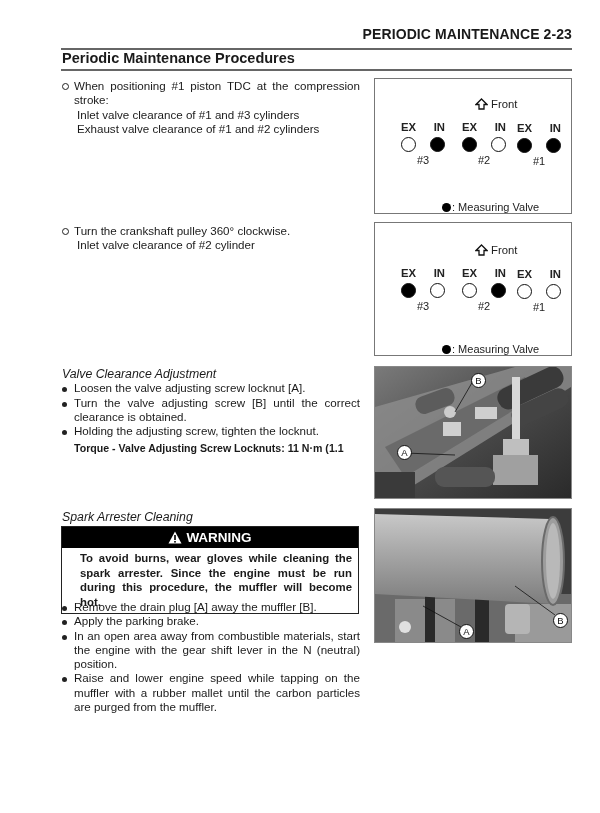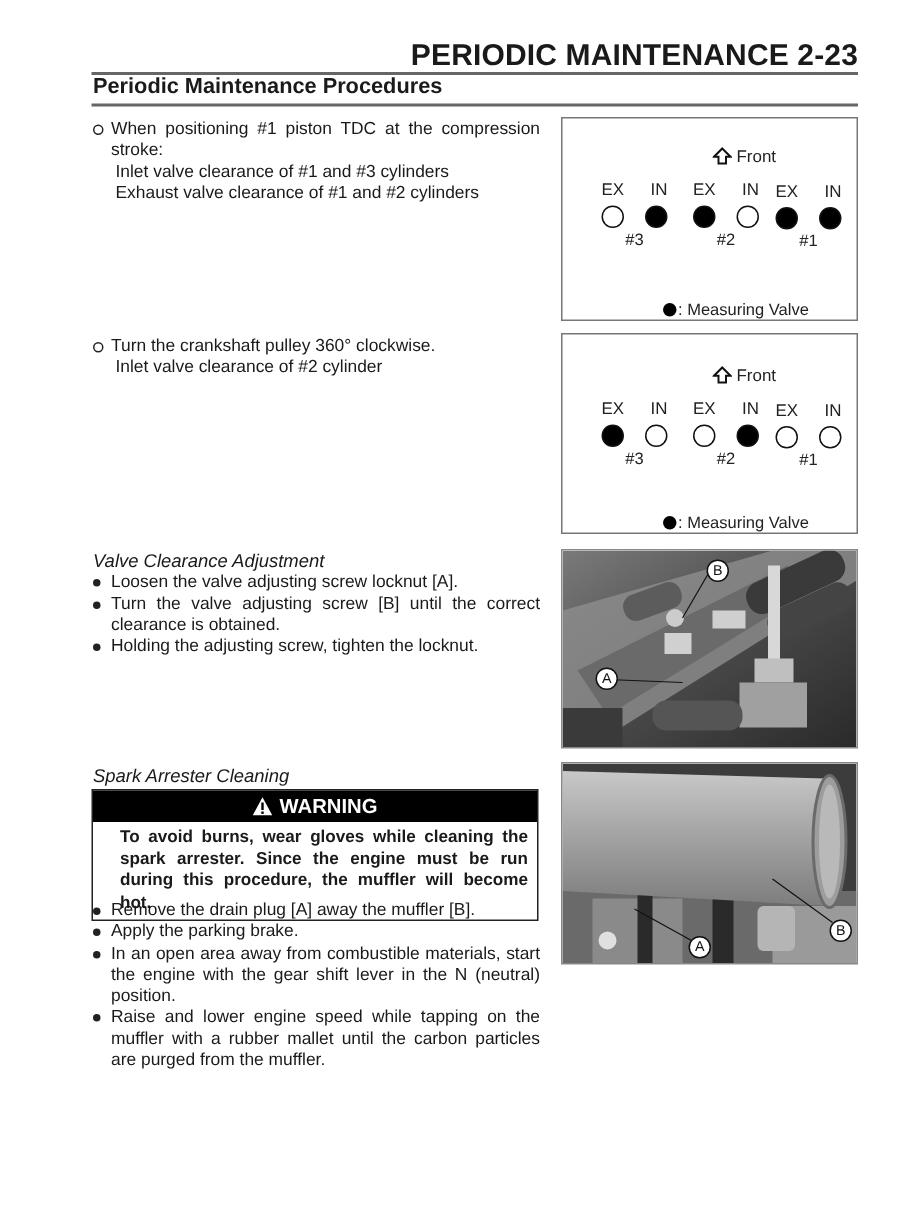"PERIODIC MAINTENANCE 2-23" .page-header { font-size: 20px -> 14px }
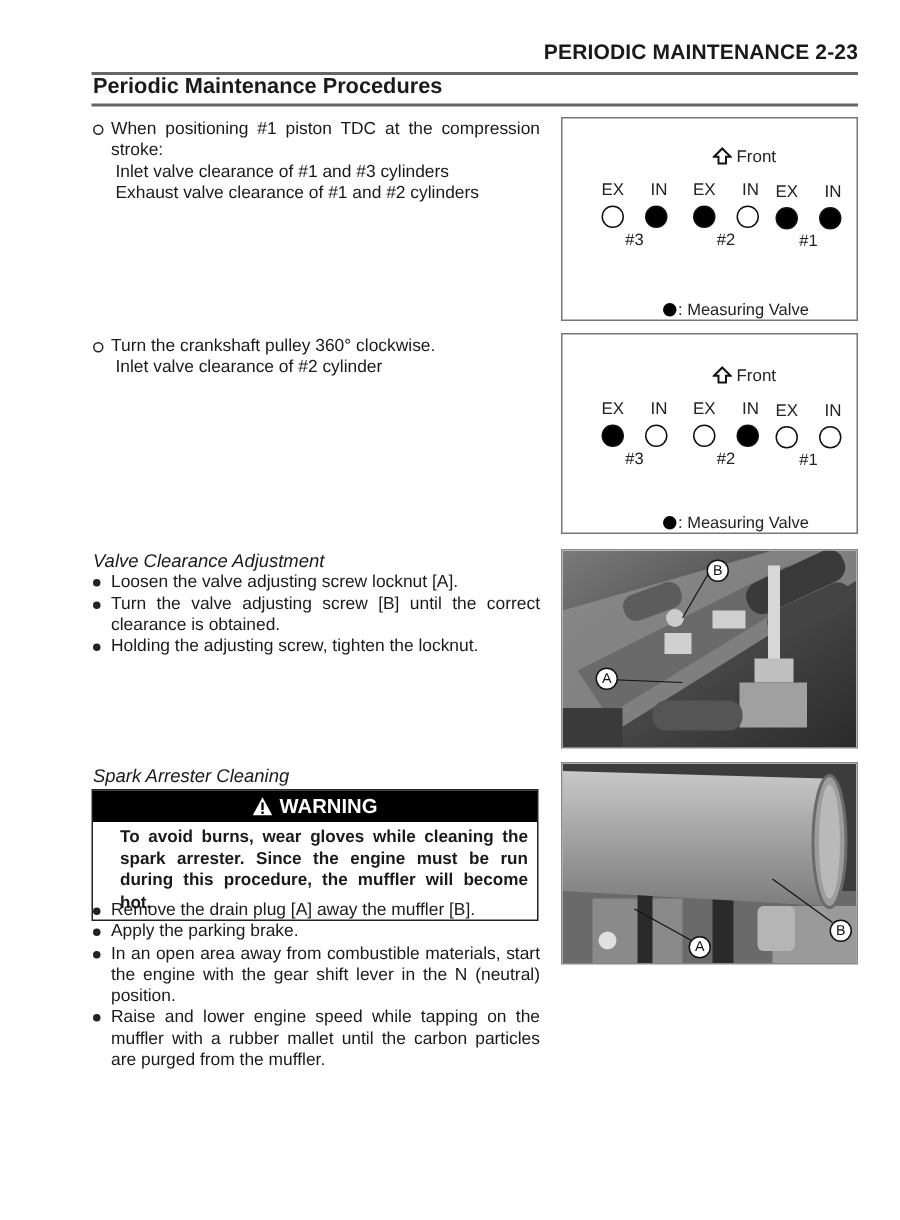"EX" .cyl .labels { font-weight: none -> bold }
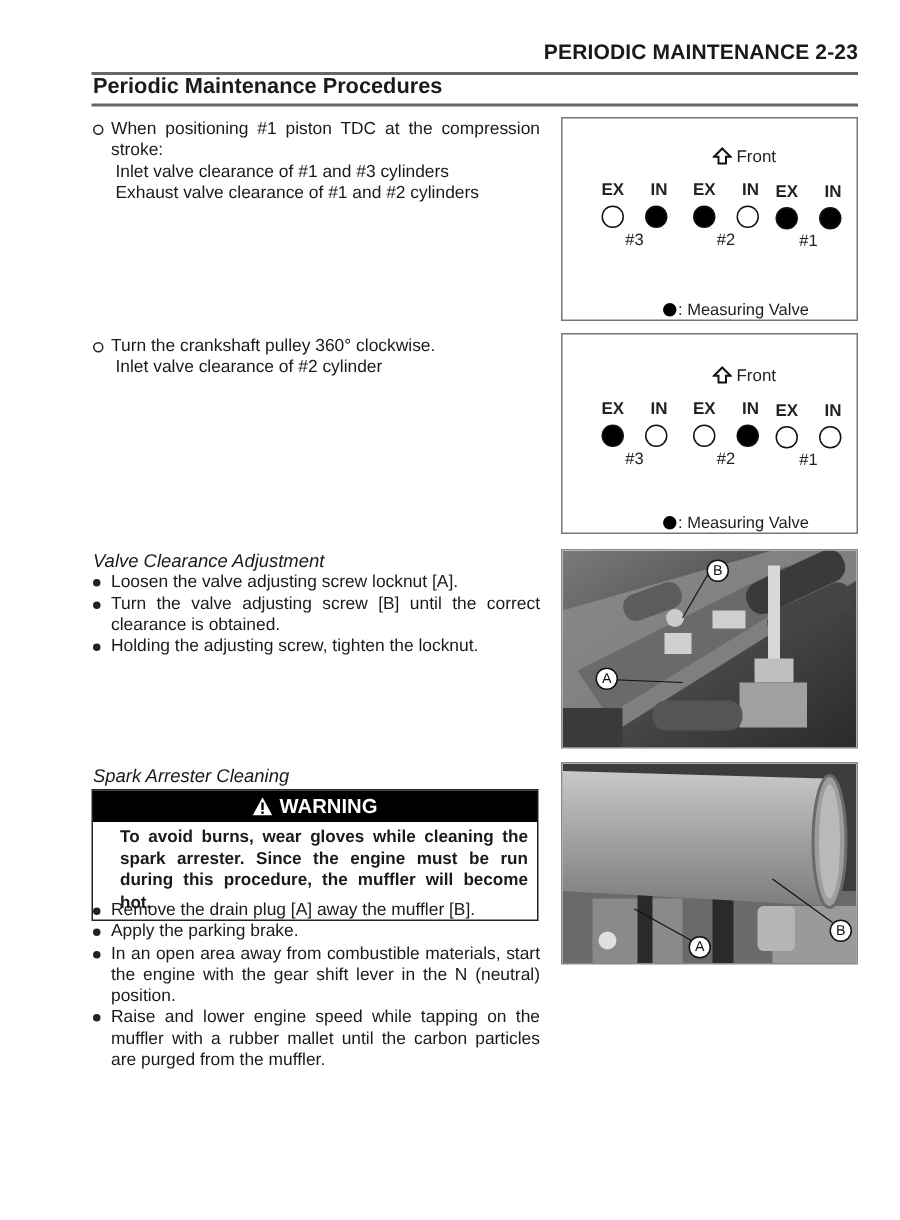"Torque - Valve Adjusting Screw" div { html: none -> <div>Torque - Valve Adjusting Screw Locknuts: 11 N·m (1.1</div> }
